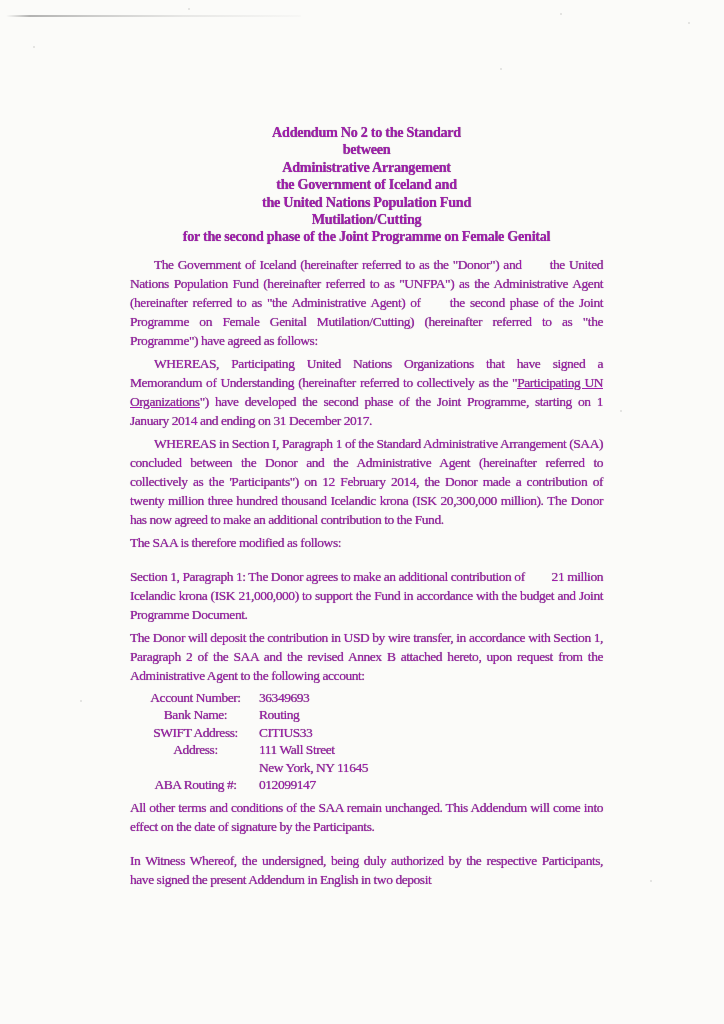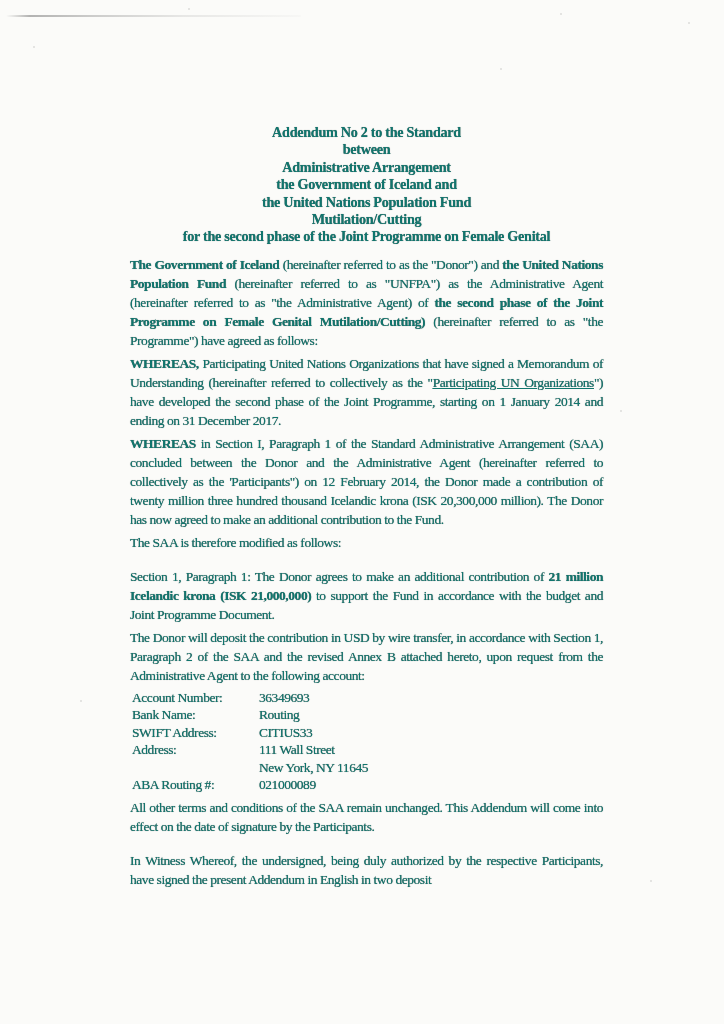"Addendum No 2 to the" div.page { color: #0f766e -> #a21caf }
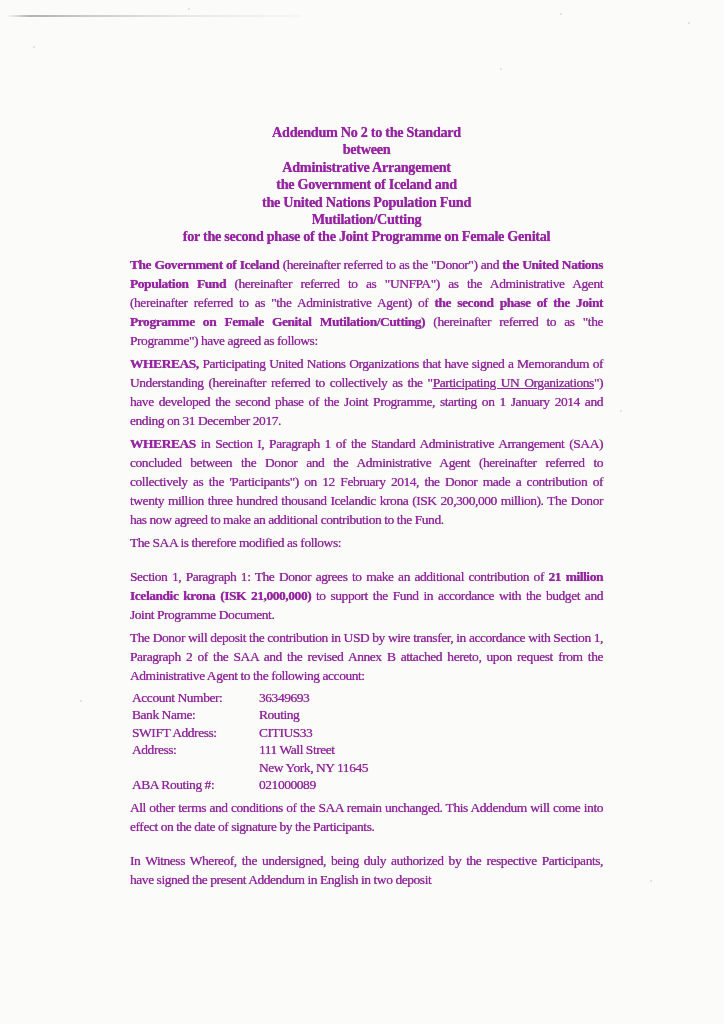"The Government of Iceland" .b { font-weight: bold -> normal; margin-left: none -> 24px }
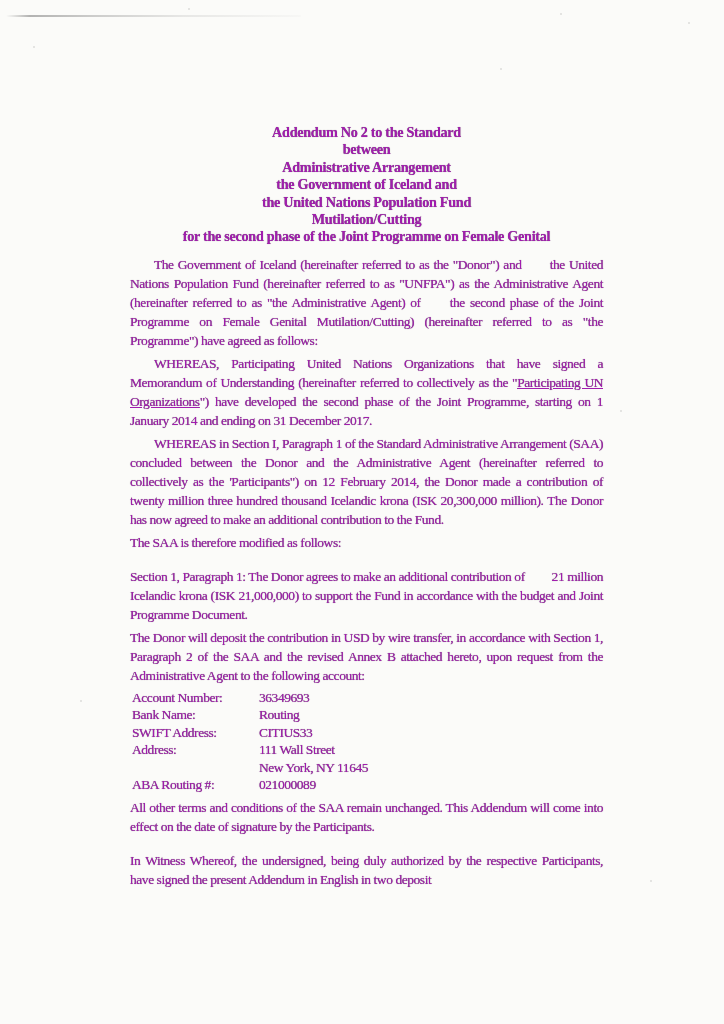"Account Number:" .acct-label { text-align: none -> center }
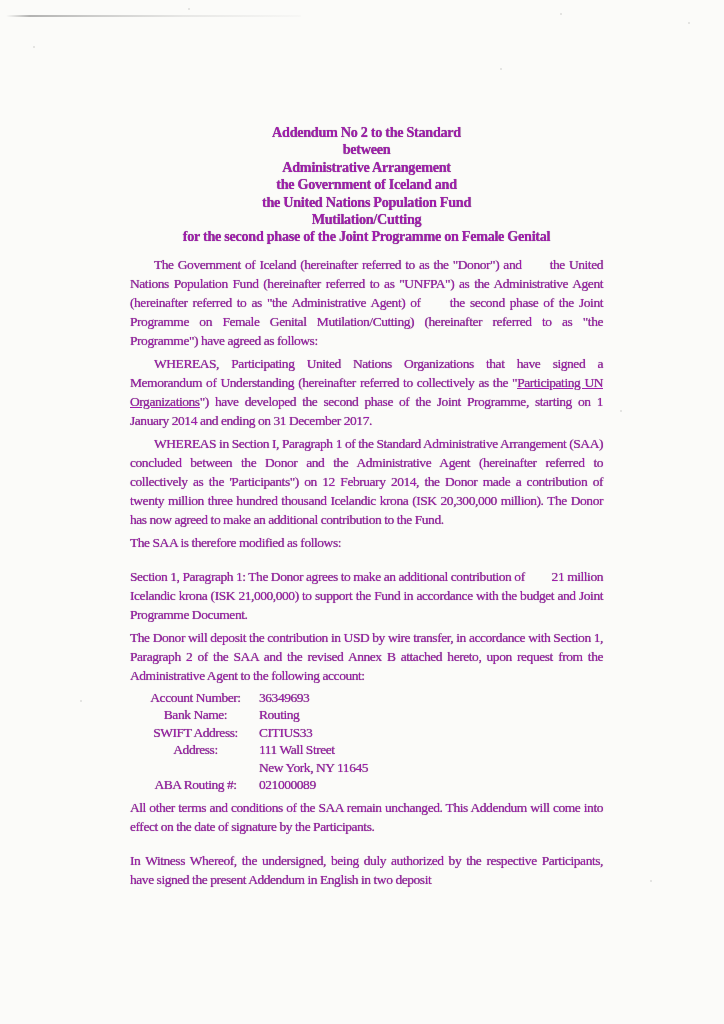"021000089" span.acct-value { text: 021000089 -> 012099147 }
